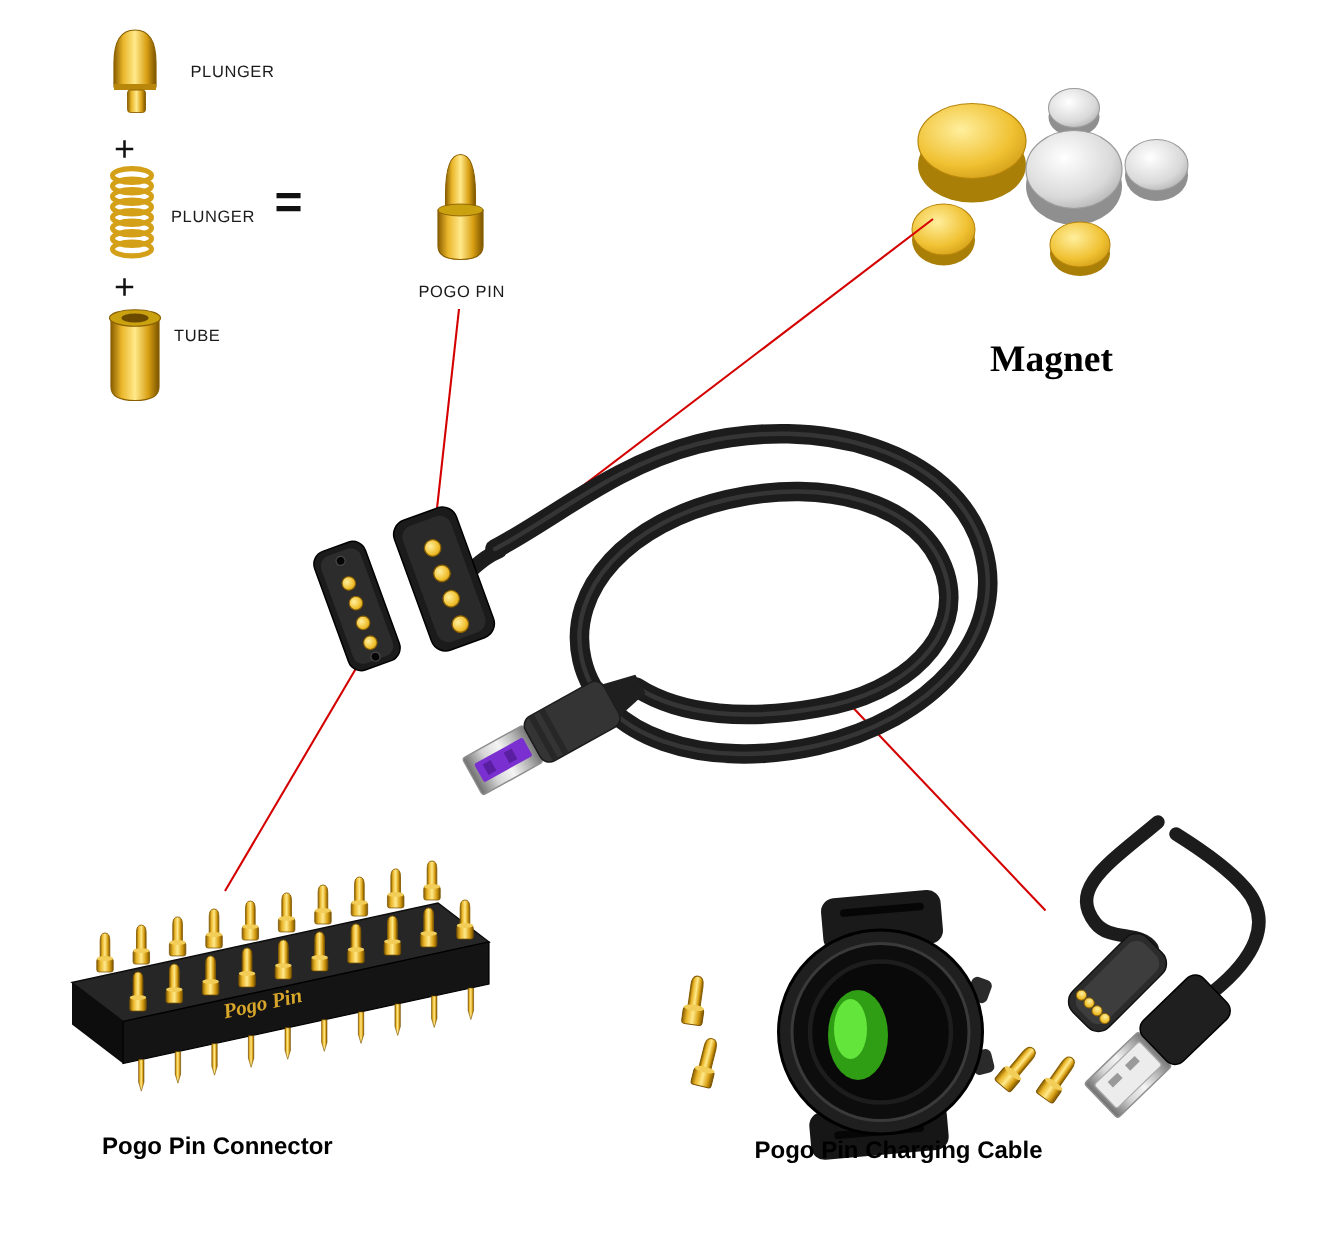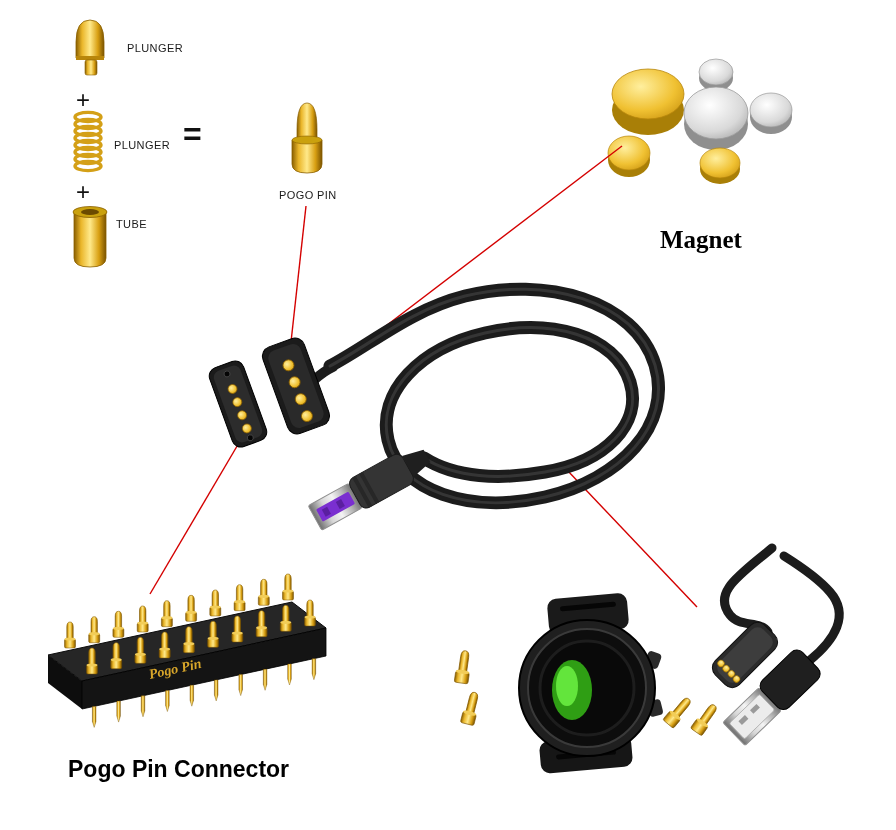"Pogo Pin Connector" .lbl-caption { font-size: 23px -> 16px }
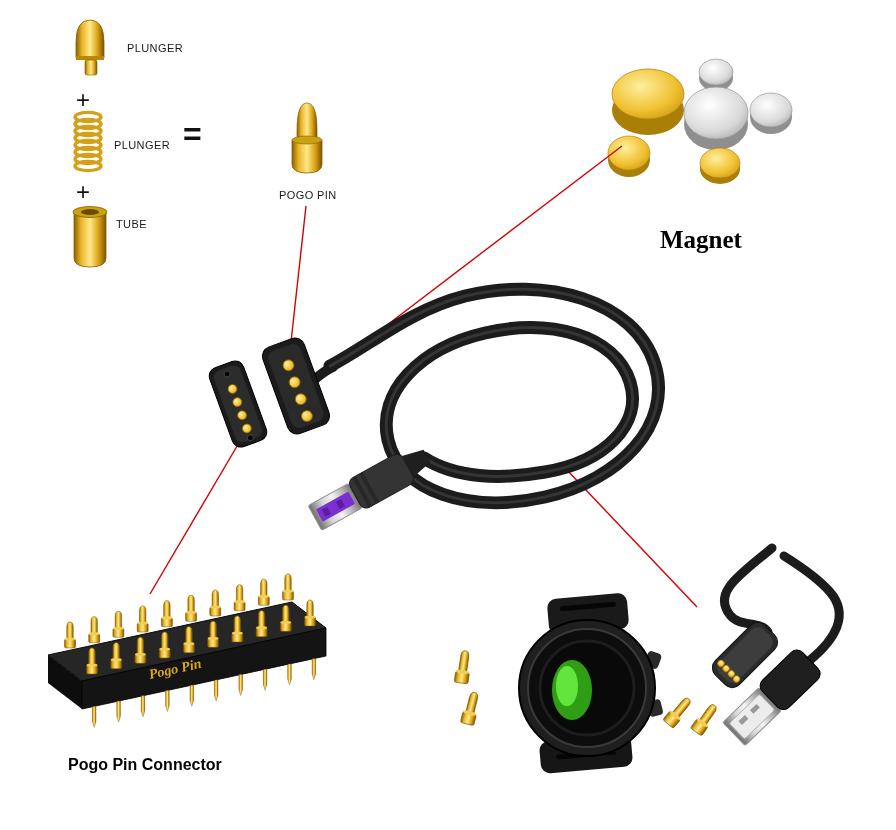"Pogo Pin Charging Cable" div.lbl { html: none -> <div>Pogo Pin Charging Cable</div> }
